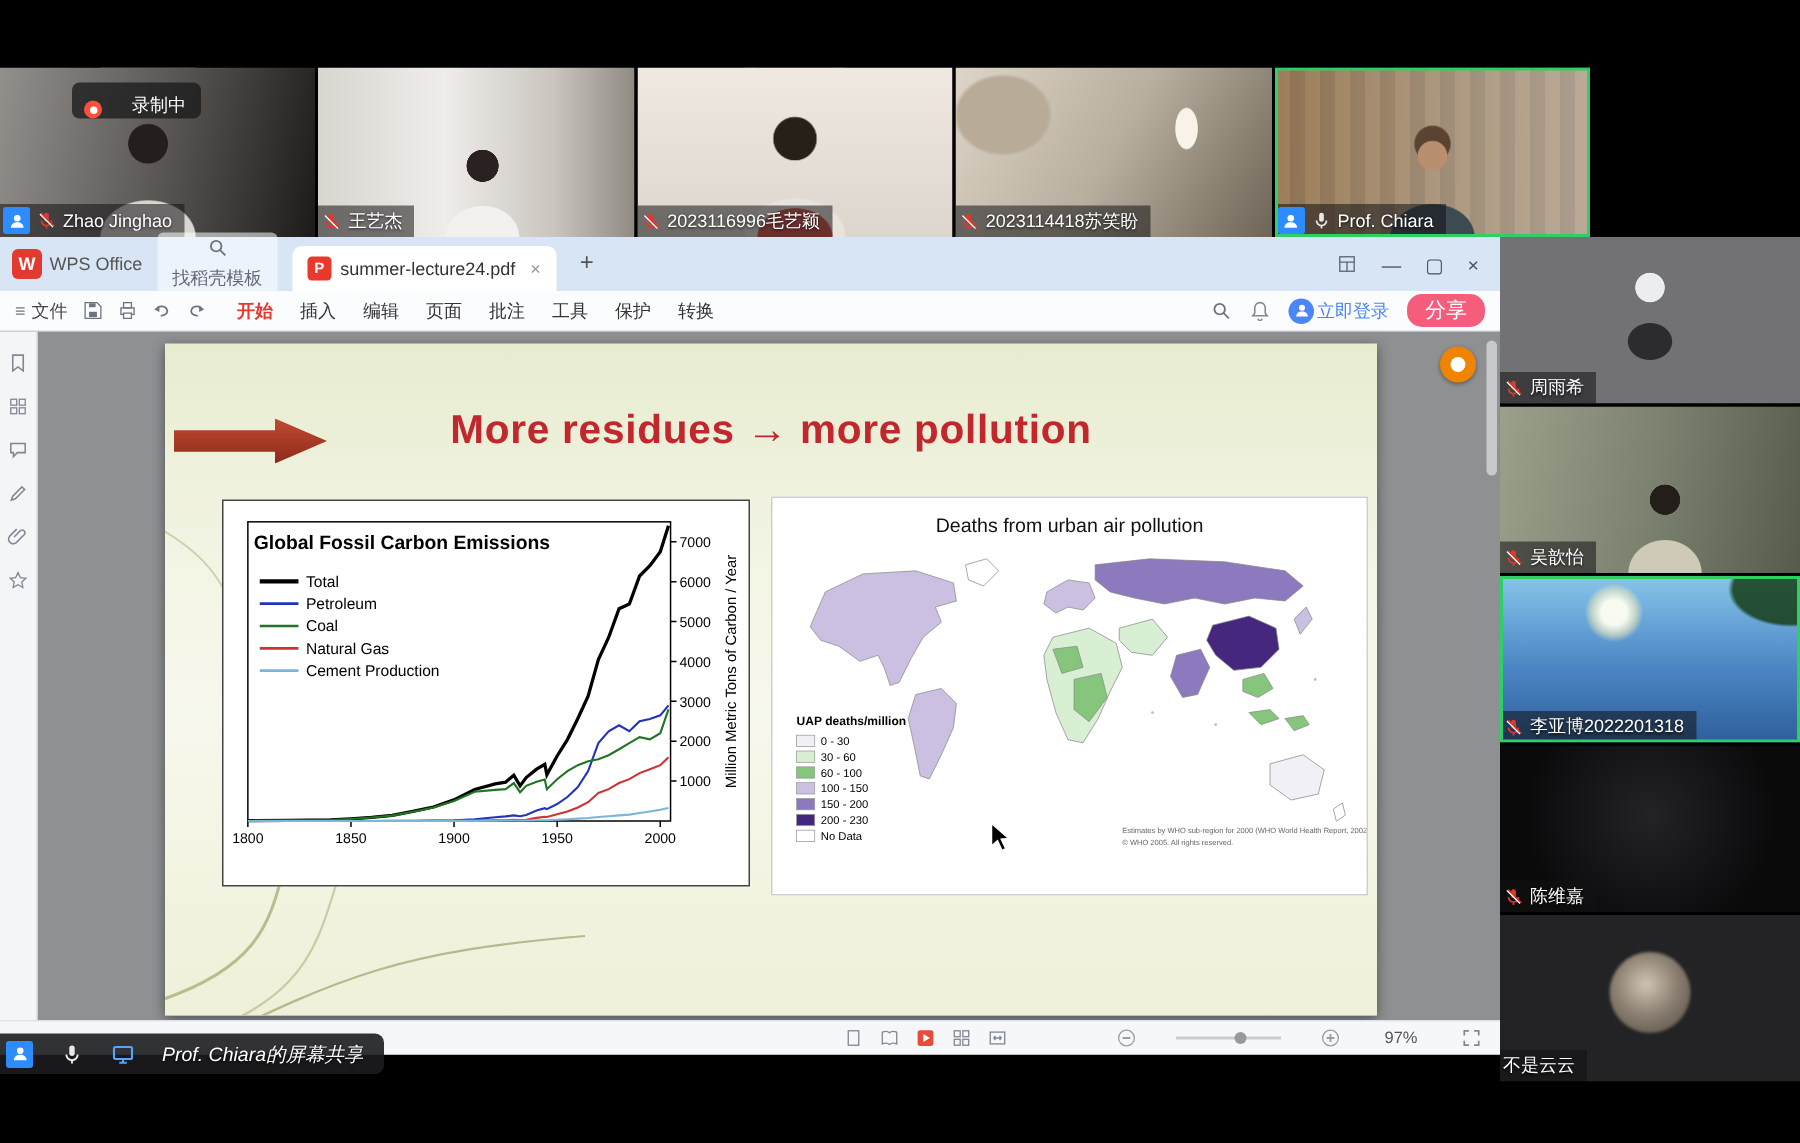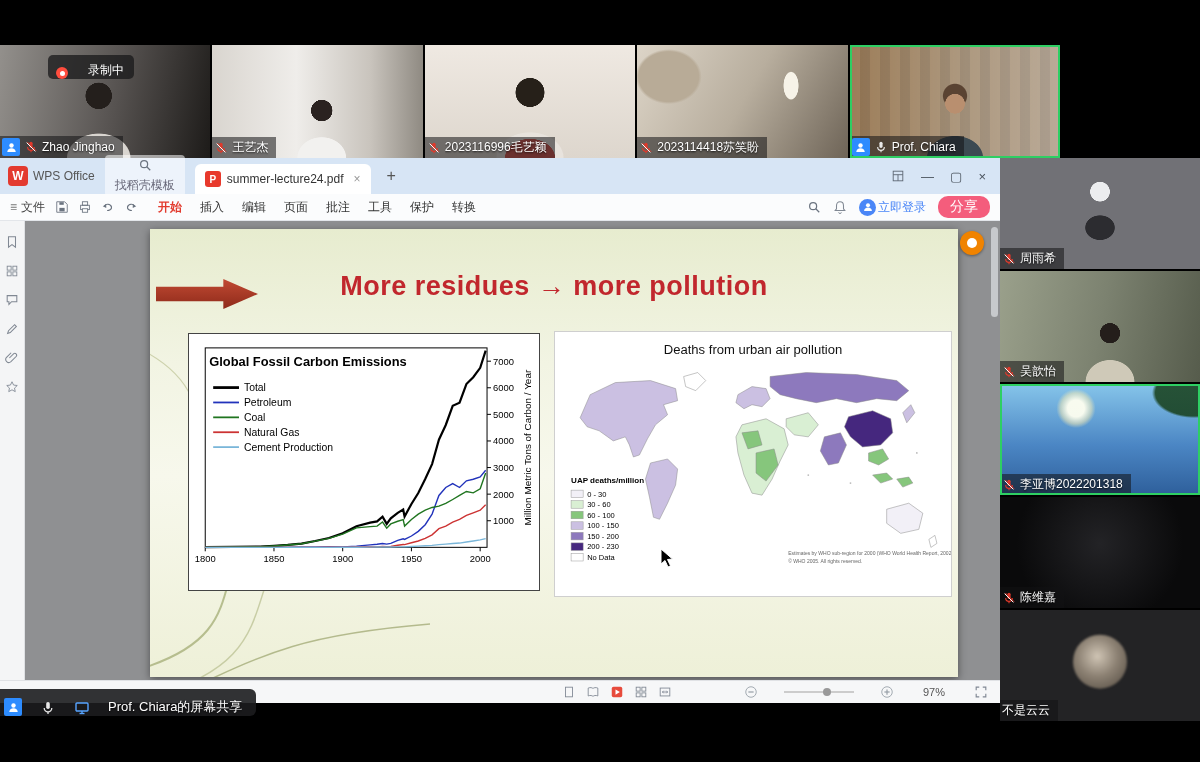"More residues → more pollution" .slide { margin-left: 40px -> none }
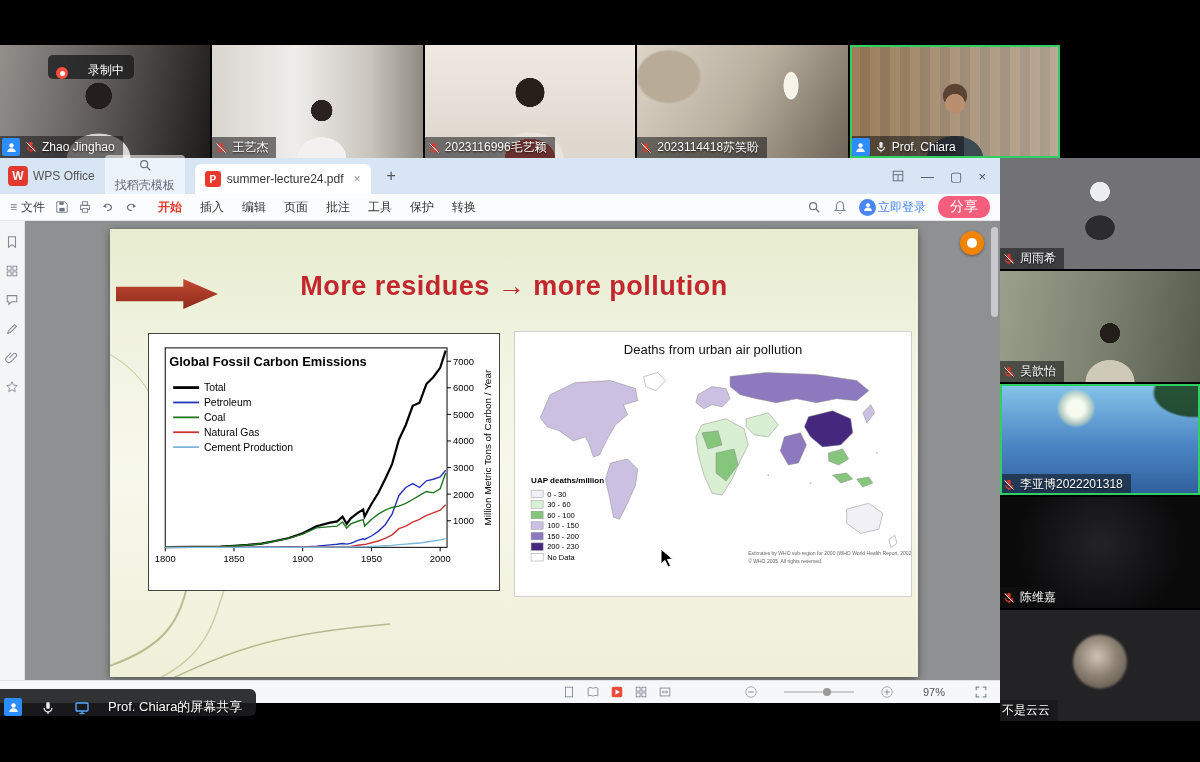"Prof. Chiara的屏幕共享" .share-overlay { align-items: flex-end -> center; font-style: none -> italic }
